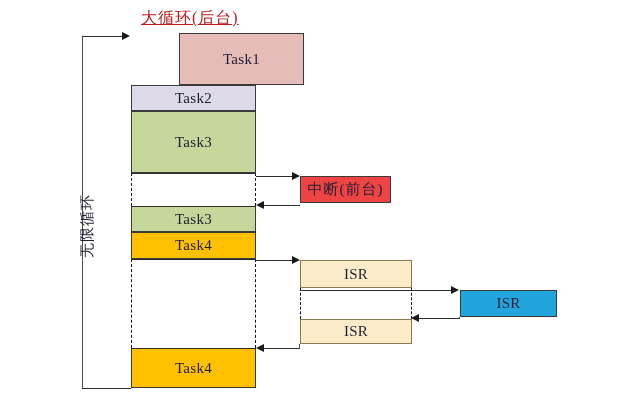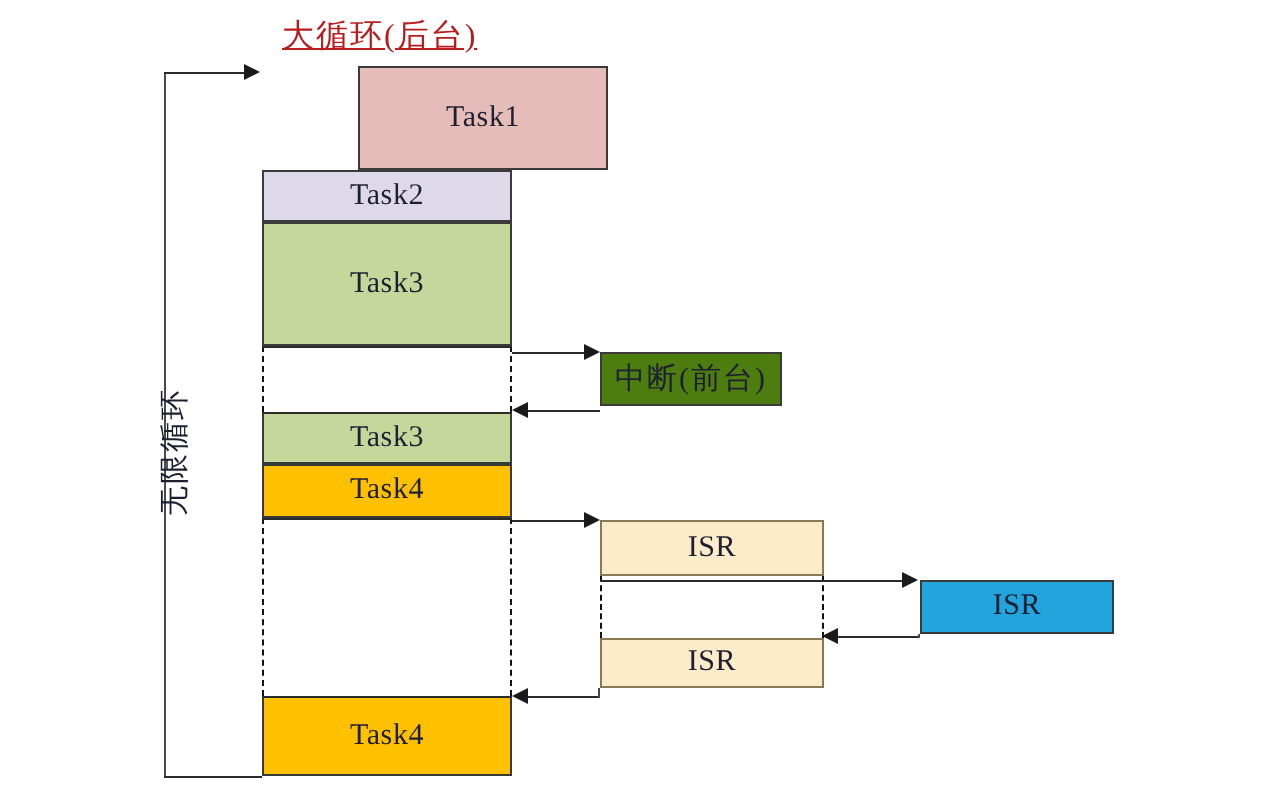"中断(前台)" div.blk { background: #4d7c0f -> #ef4444 }
